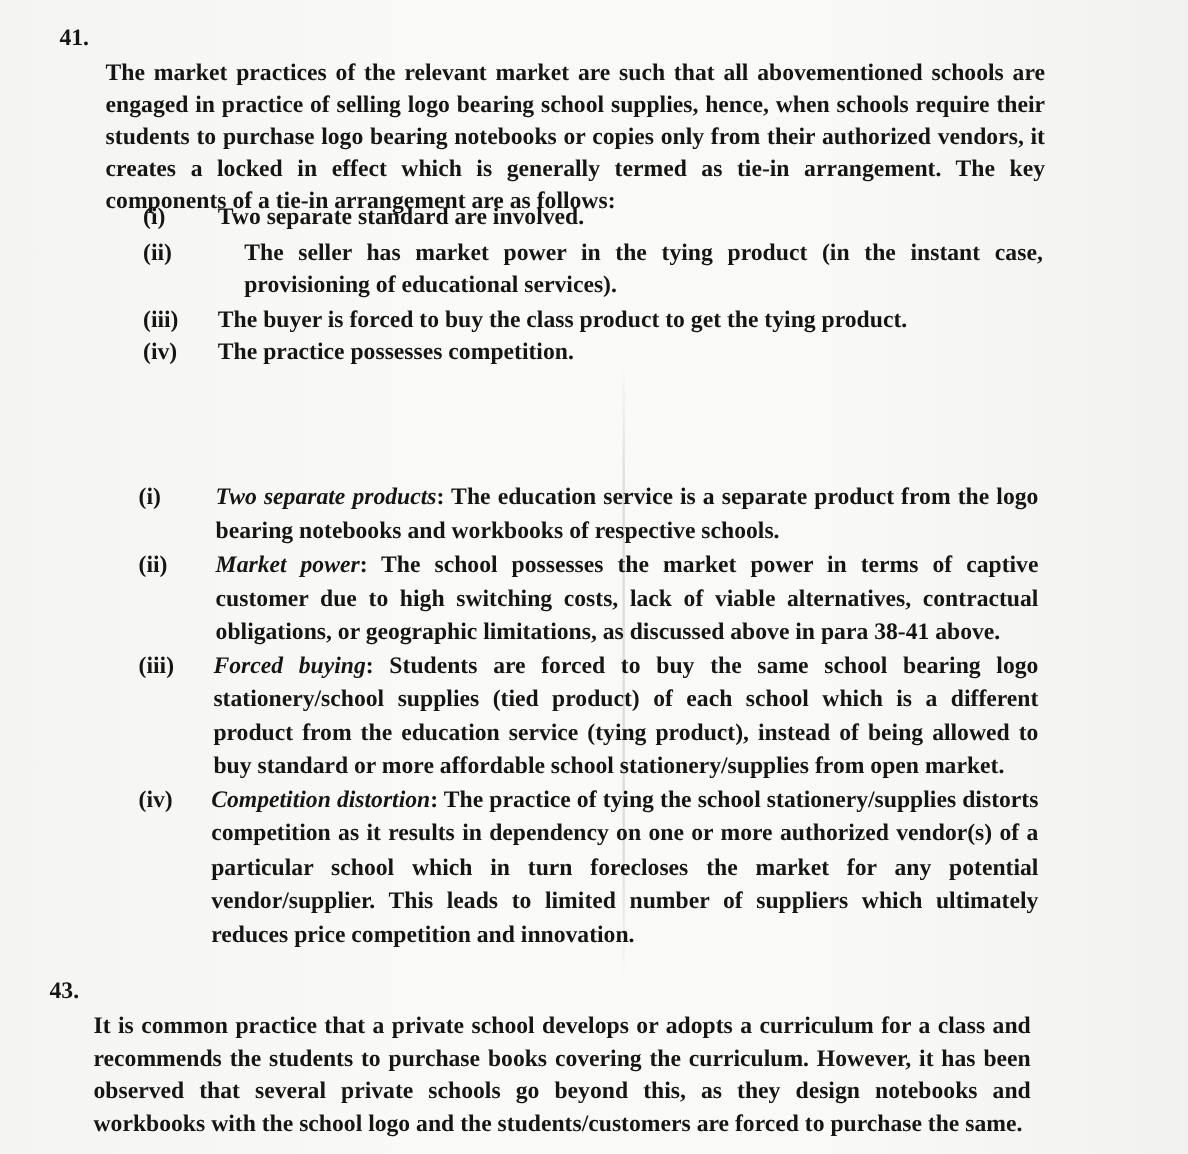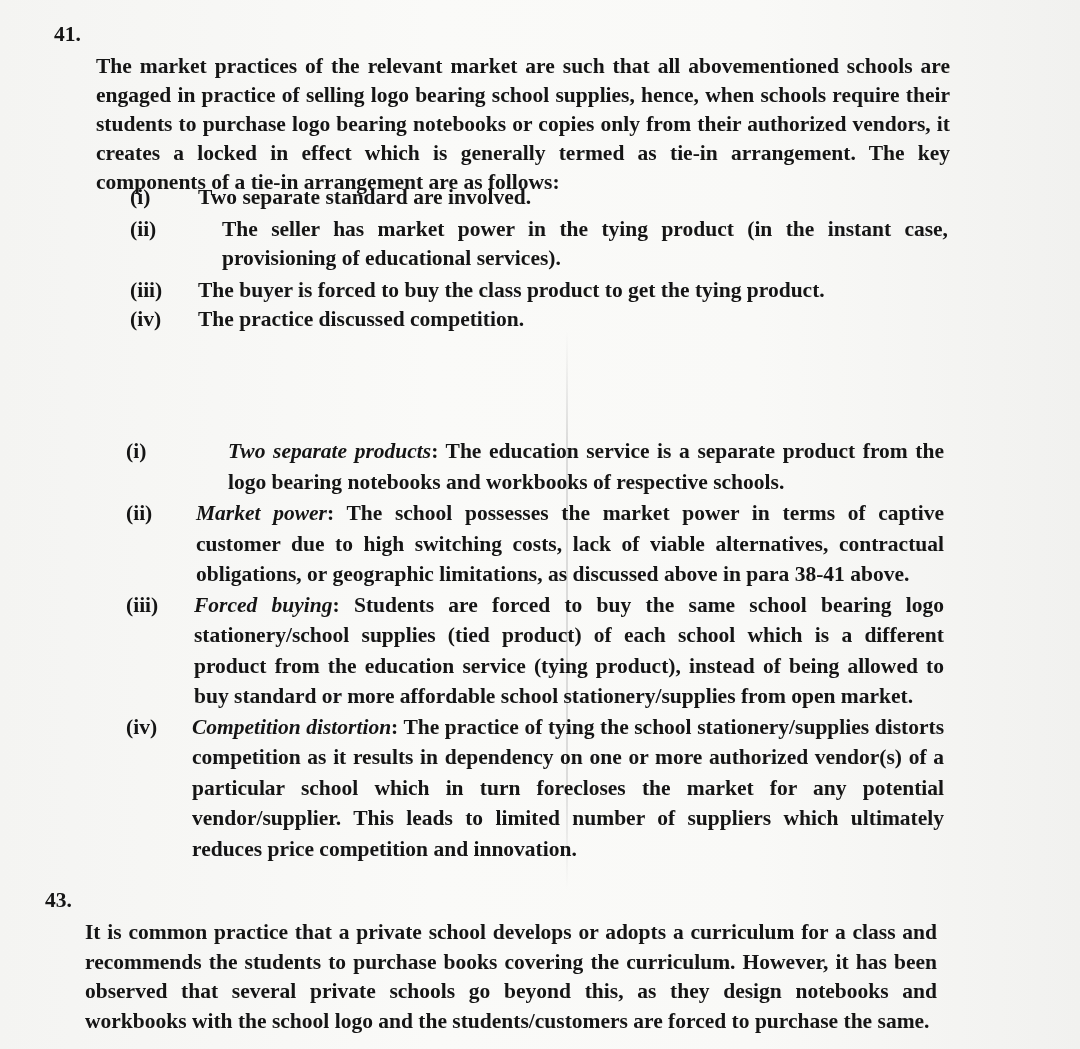"The practice discussed competition." span.text { text: discussed -> possesses }
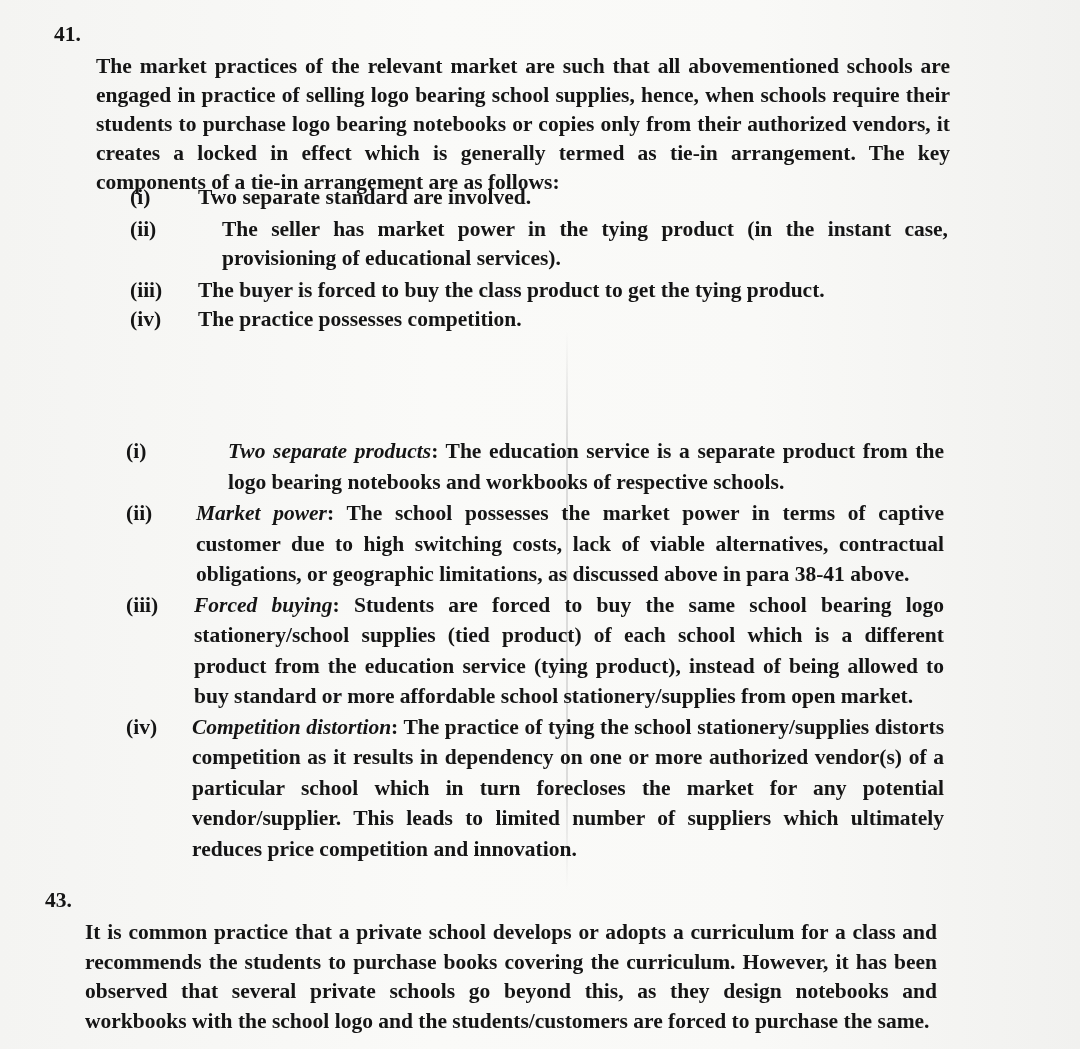"Two separate products: The education" span.text { margin-left: 102px -> 70px }
